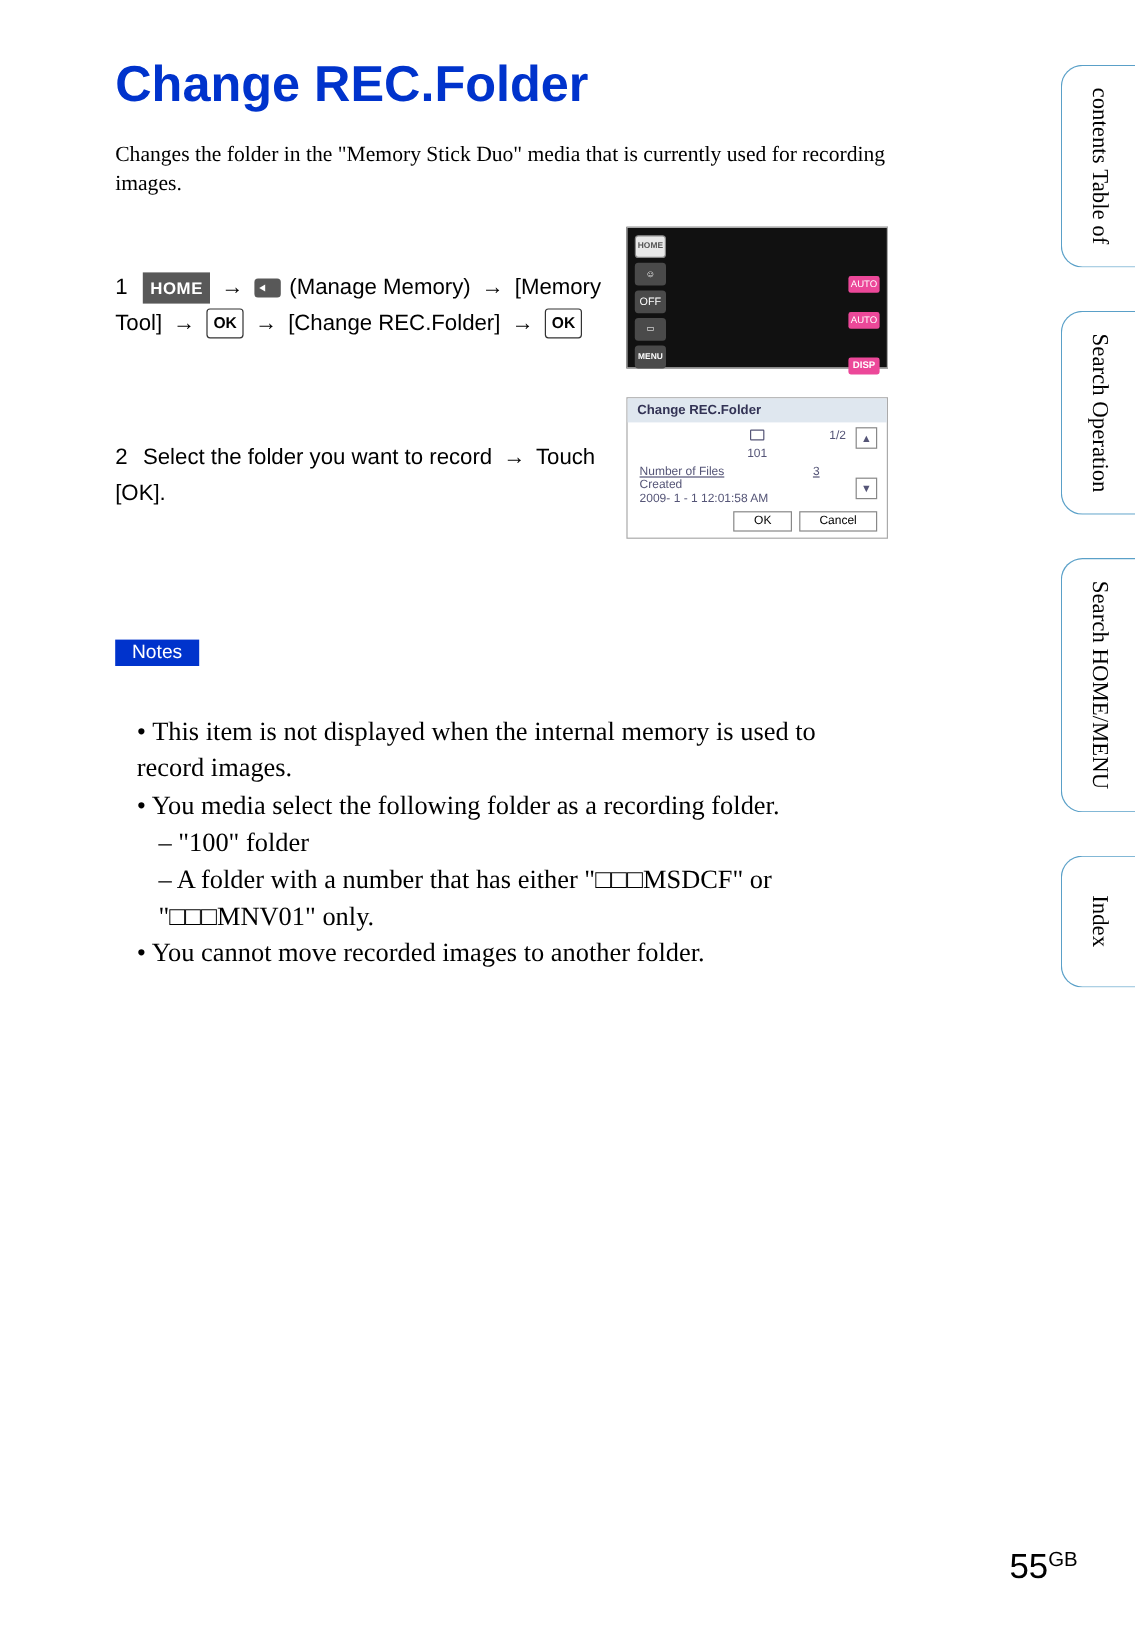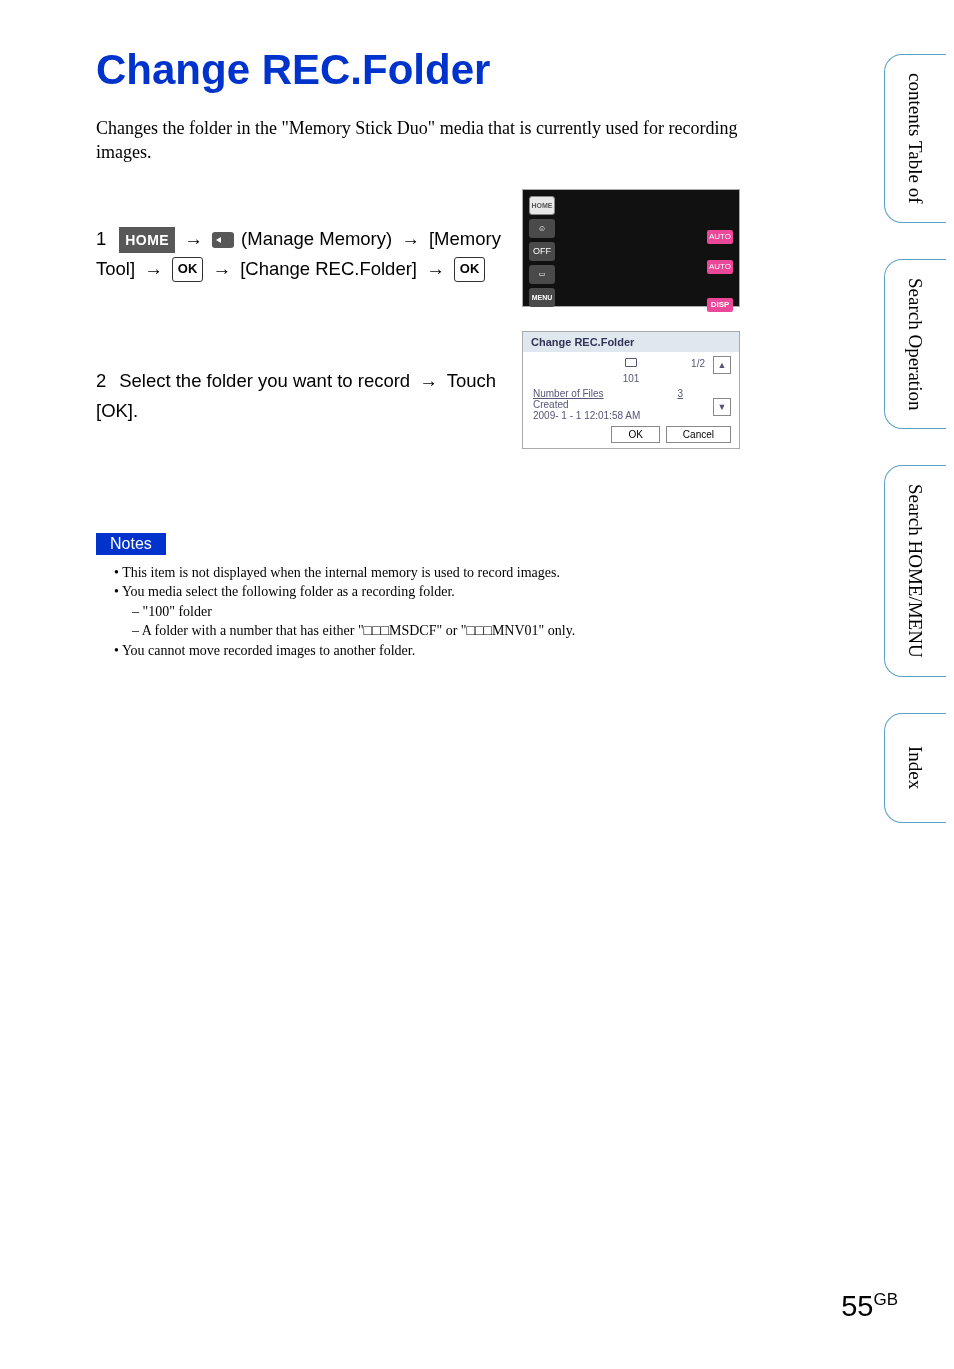"This item is not displayed" ul.notes-list { font-size: 14px -> 22px; margin-top: none -> 32px }
